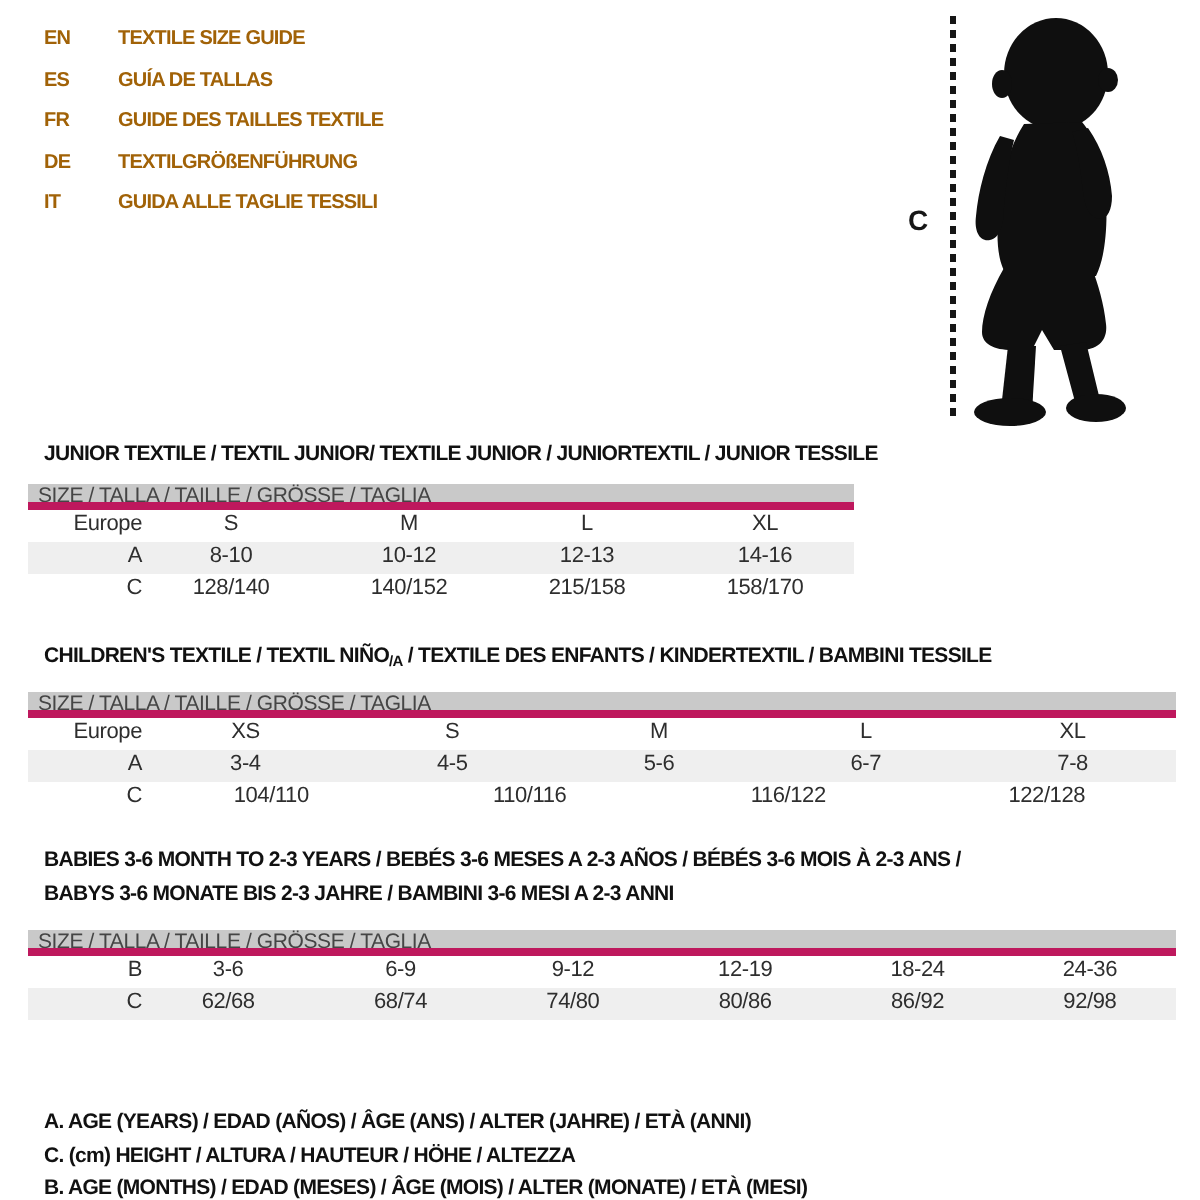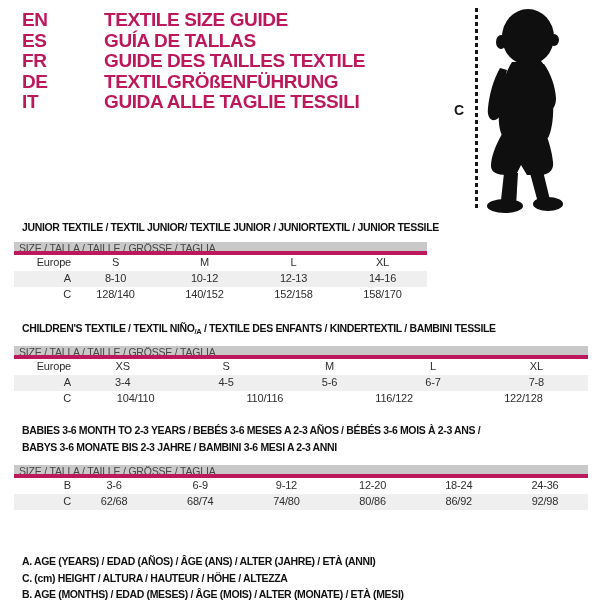"EN" .lang-row { color: #be185d -> #a16207; font-size: 19px -> 10px; gap: 45px -> none }
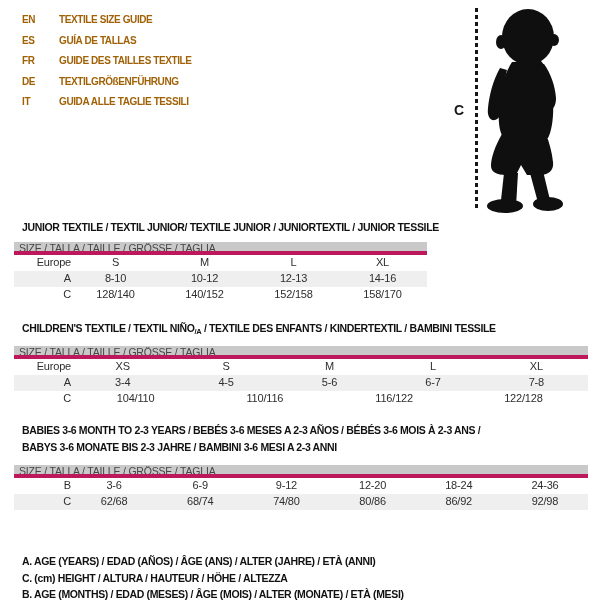"152/158" span.cell { text: 152/158 -> 215/158 }
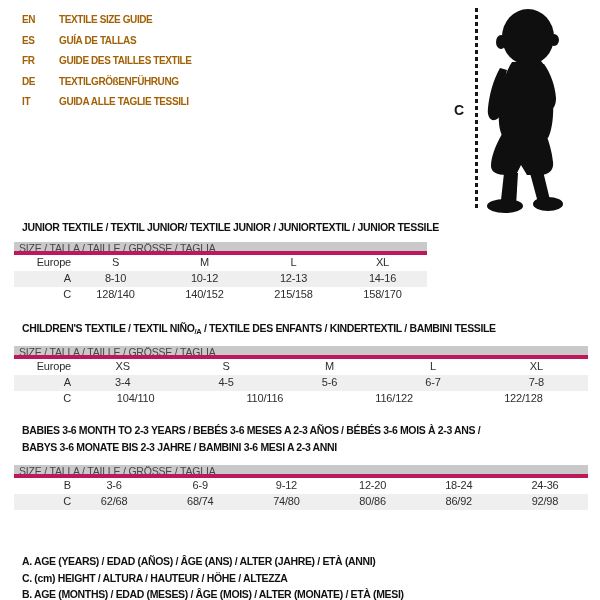"12-20" span.cell { text: 12-20 -> 12-19 }
